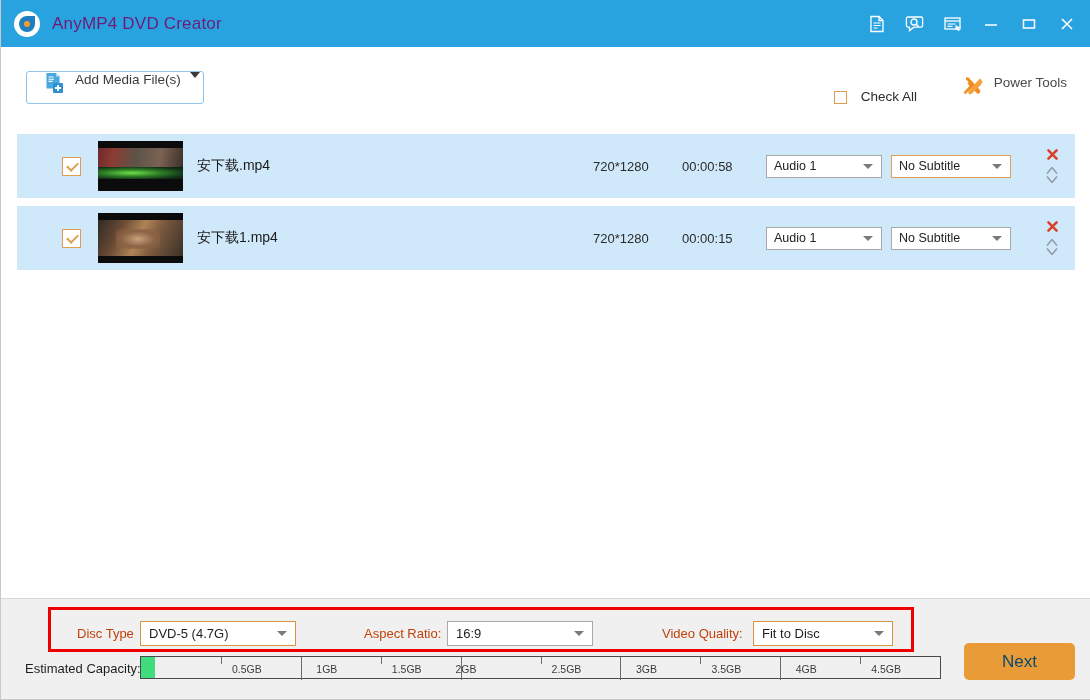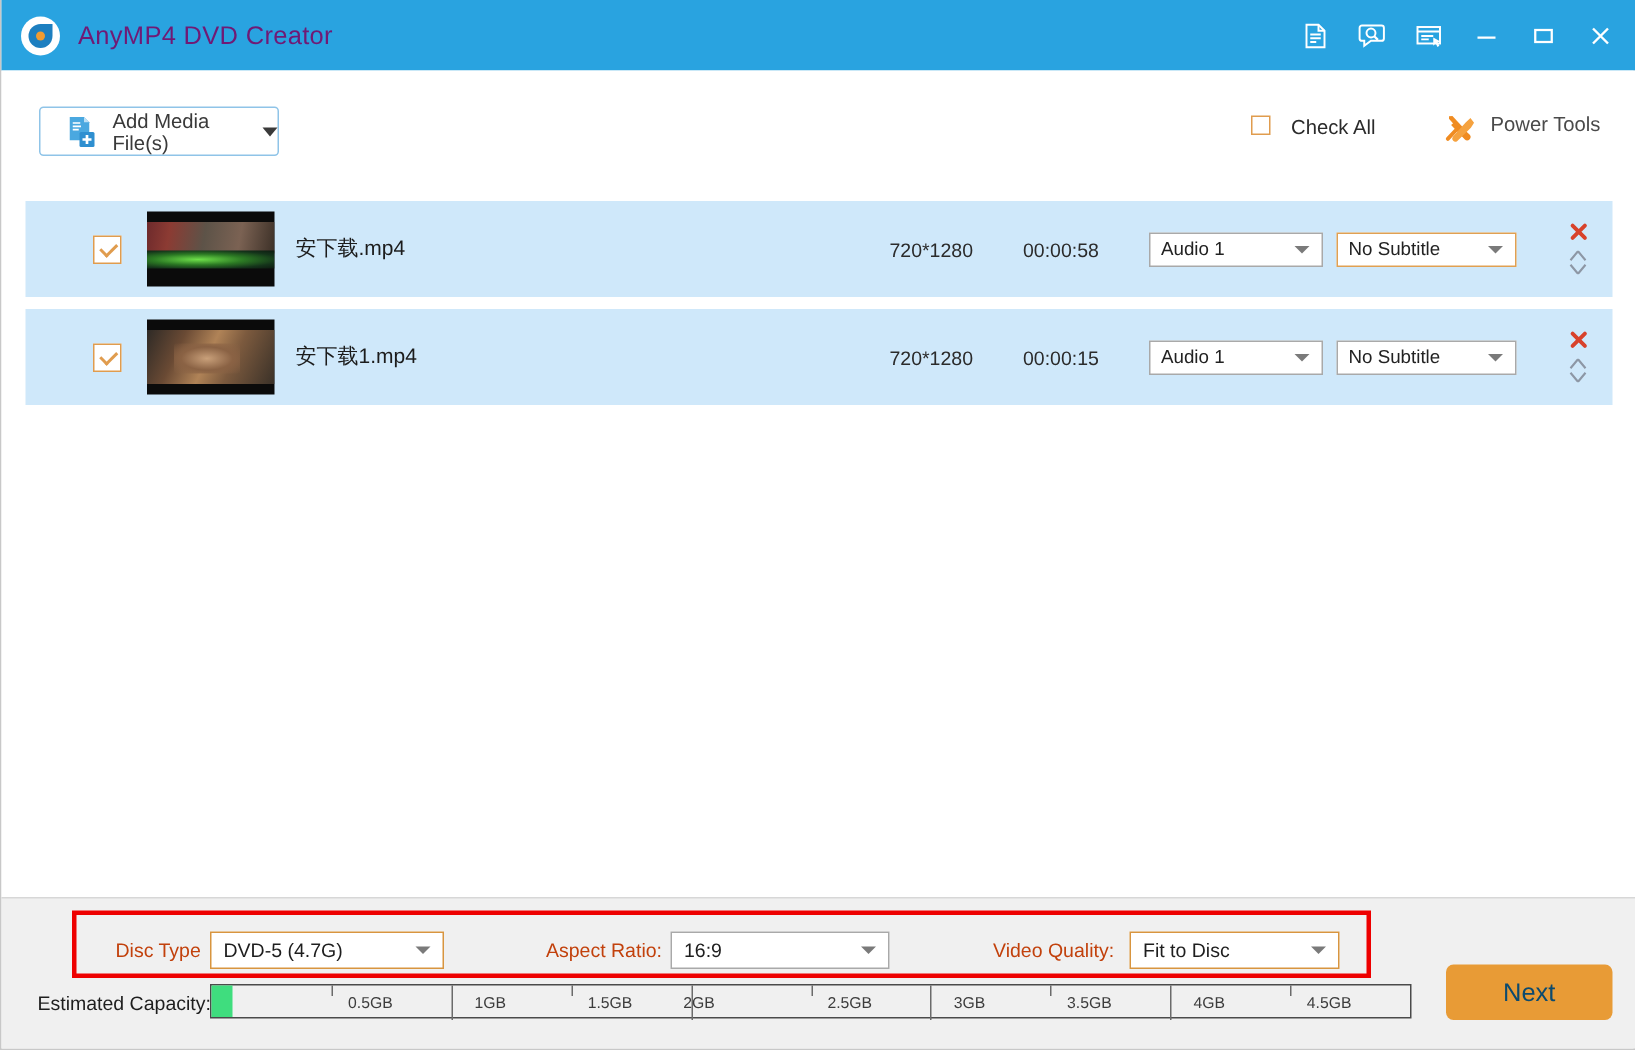"Add Media File(s)" .add-media-btn { align-items: center -> flex-start; width: 160px -> 178px }
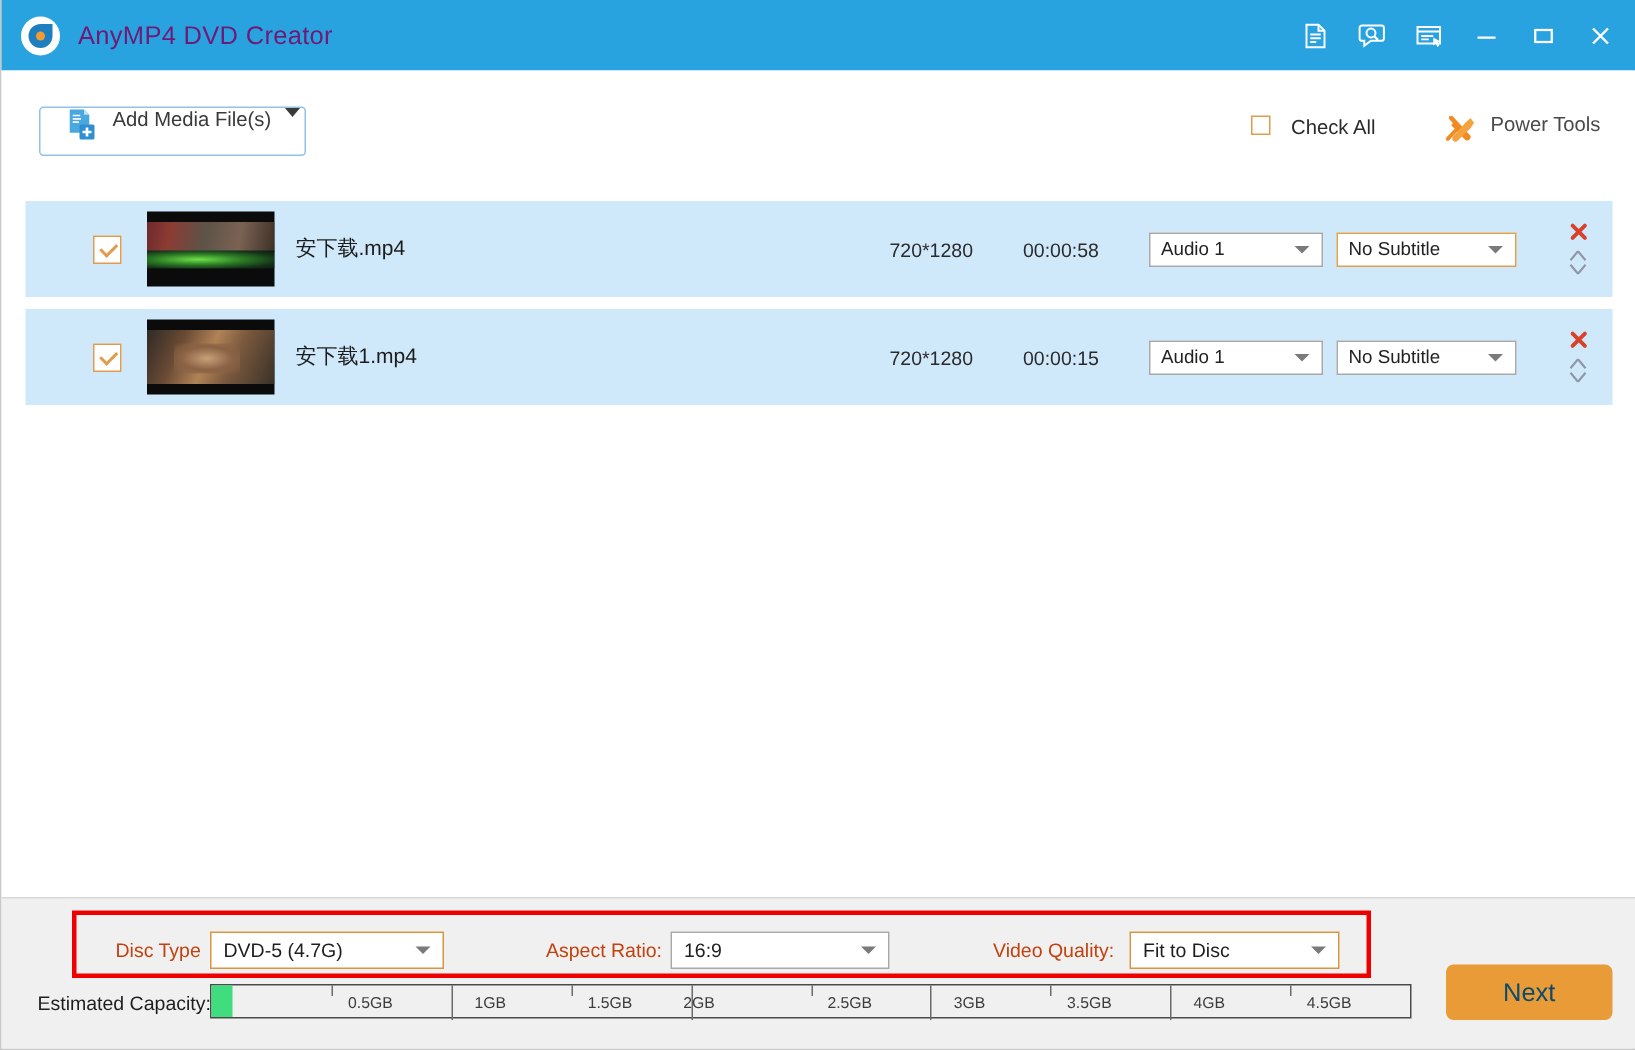"Check All" .check-all { align-items: flex-start -> flex-end; top: 30px -> 42px }
